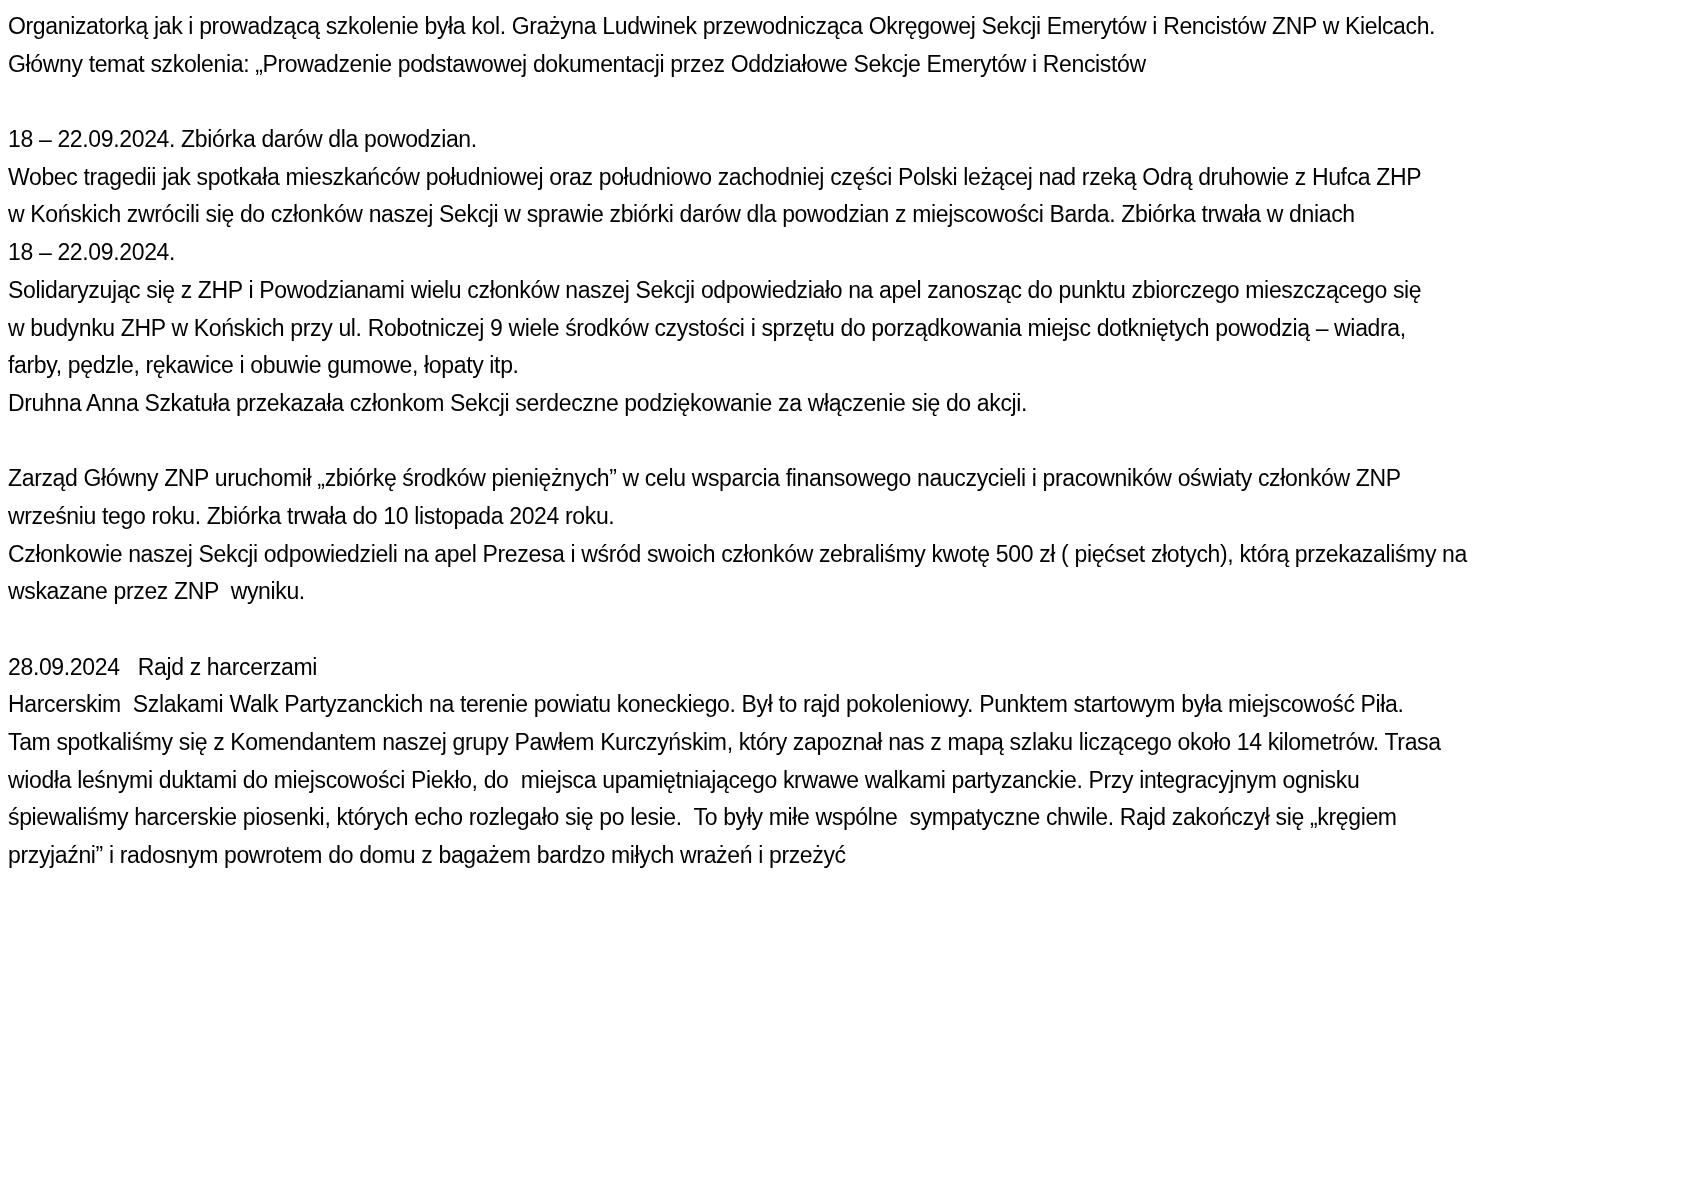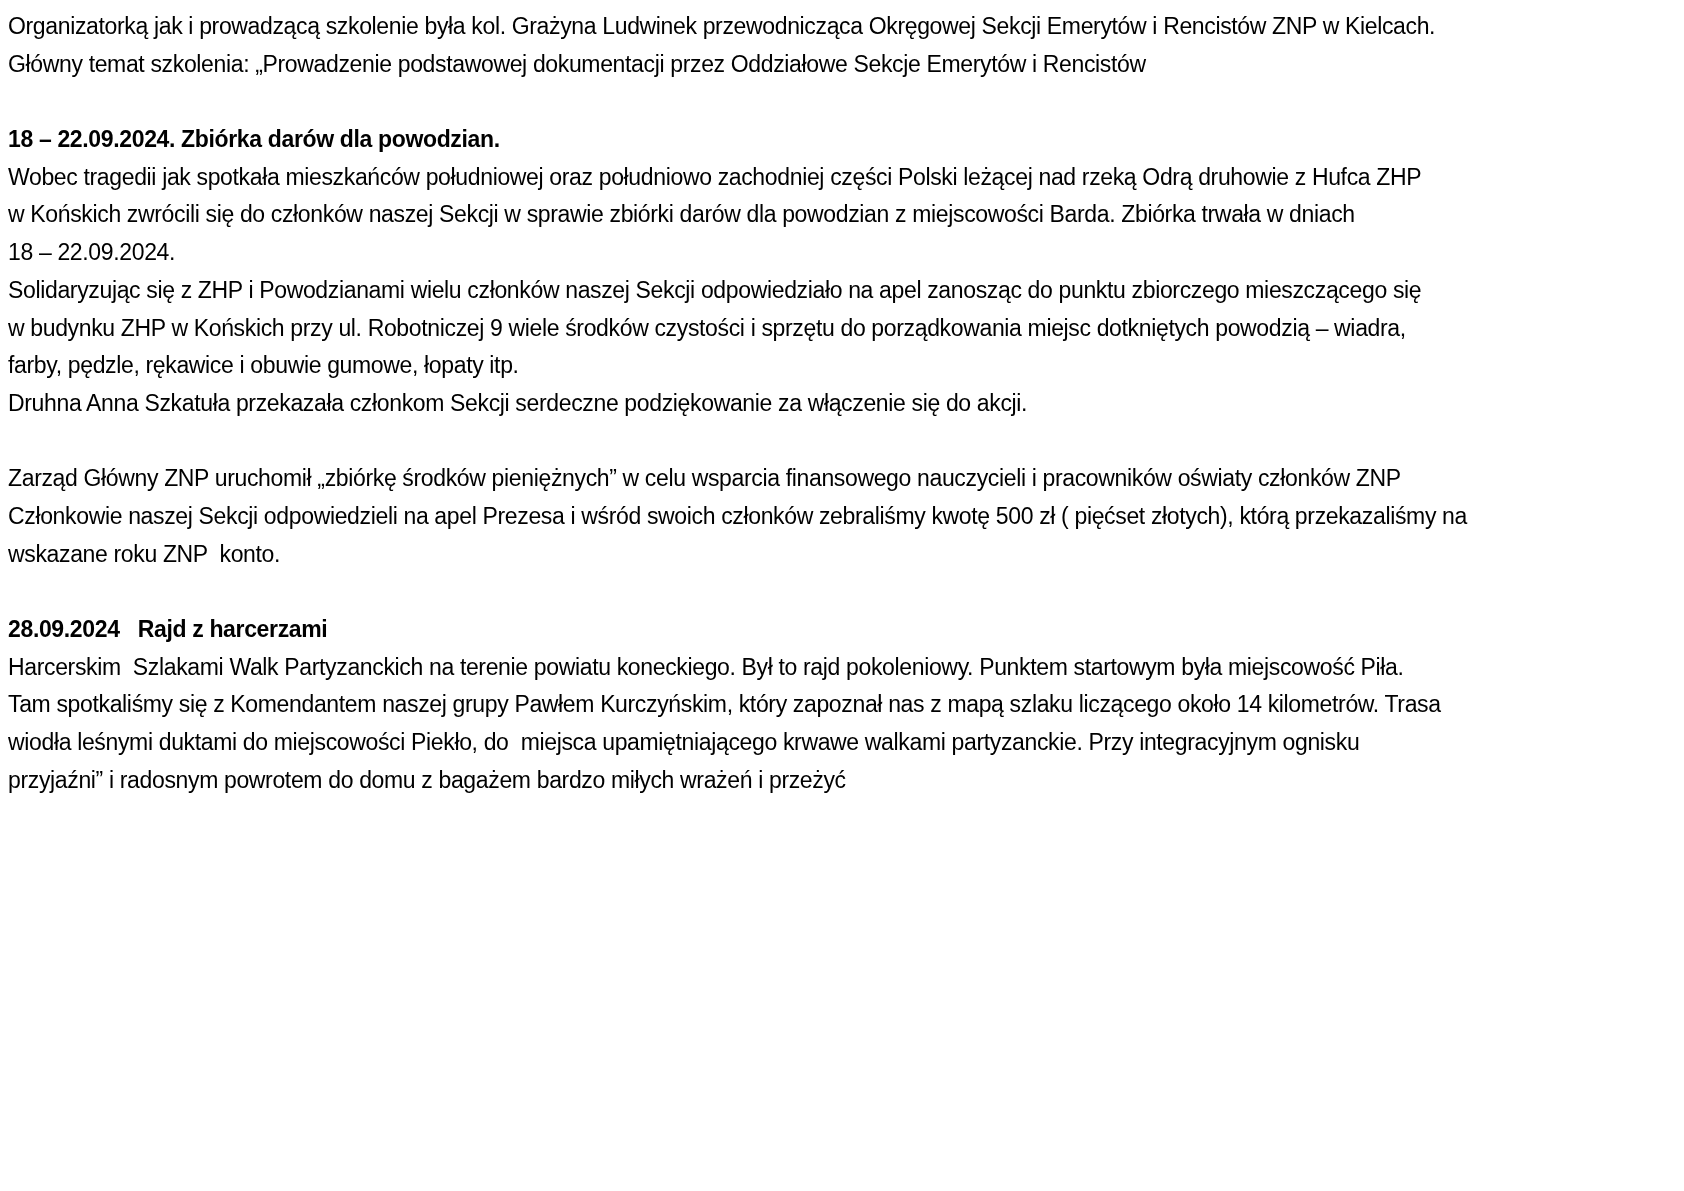"18 – 22.09.2024. Zbiórka darów" .ln.bold { font-weight: bold -> normal }
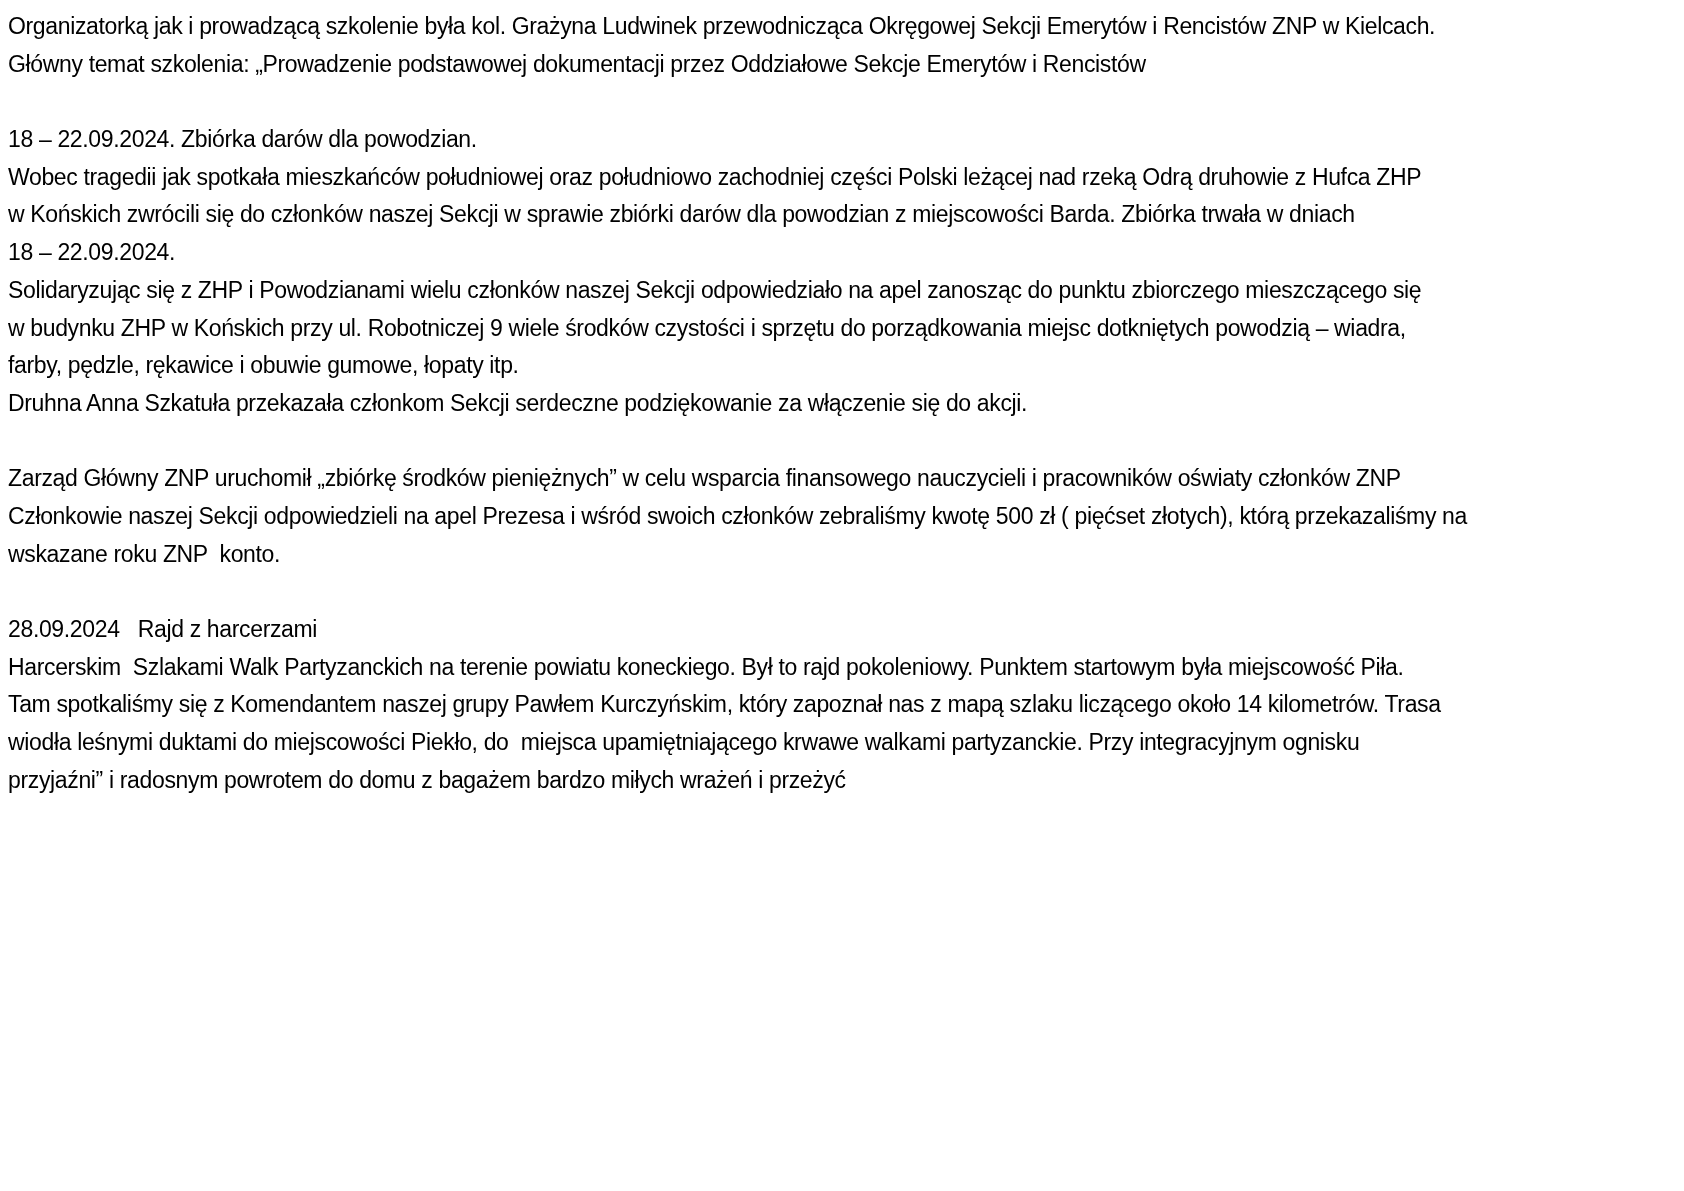"wrześniu tego roku. Zbiórka trwała" div.ln { html: none -> <div>wrześniu tego roku. Zbiórka trwała do 10 listopada 2024 roku.</div> }
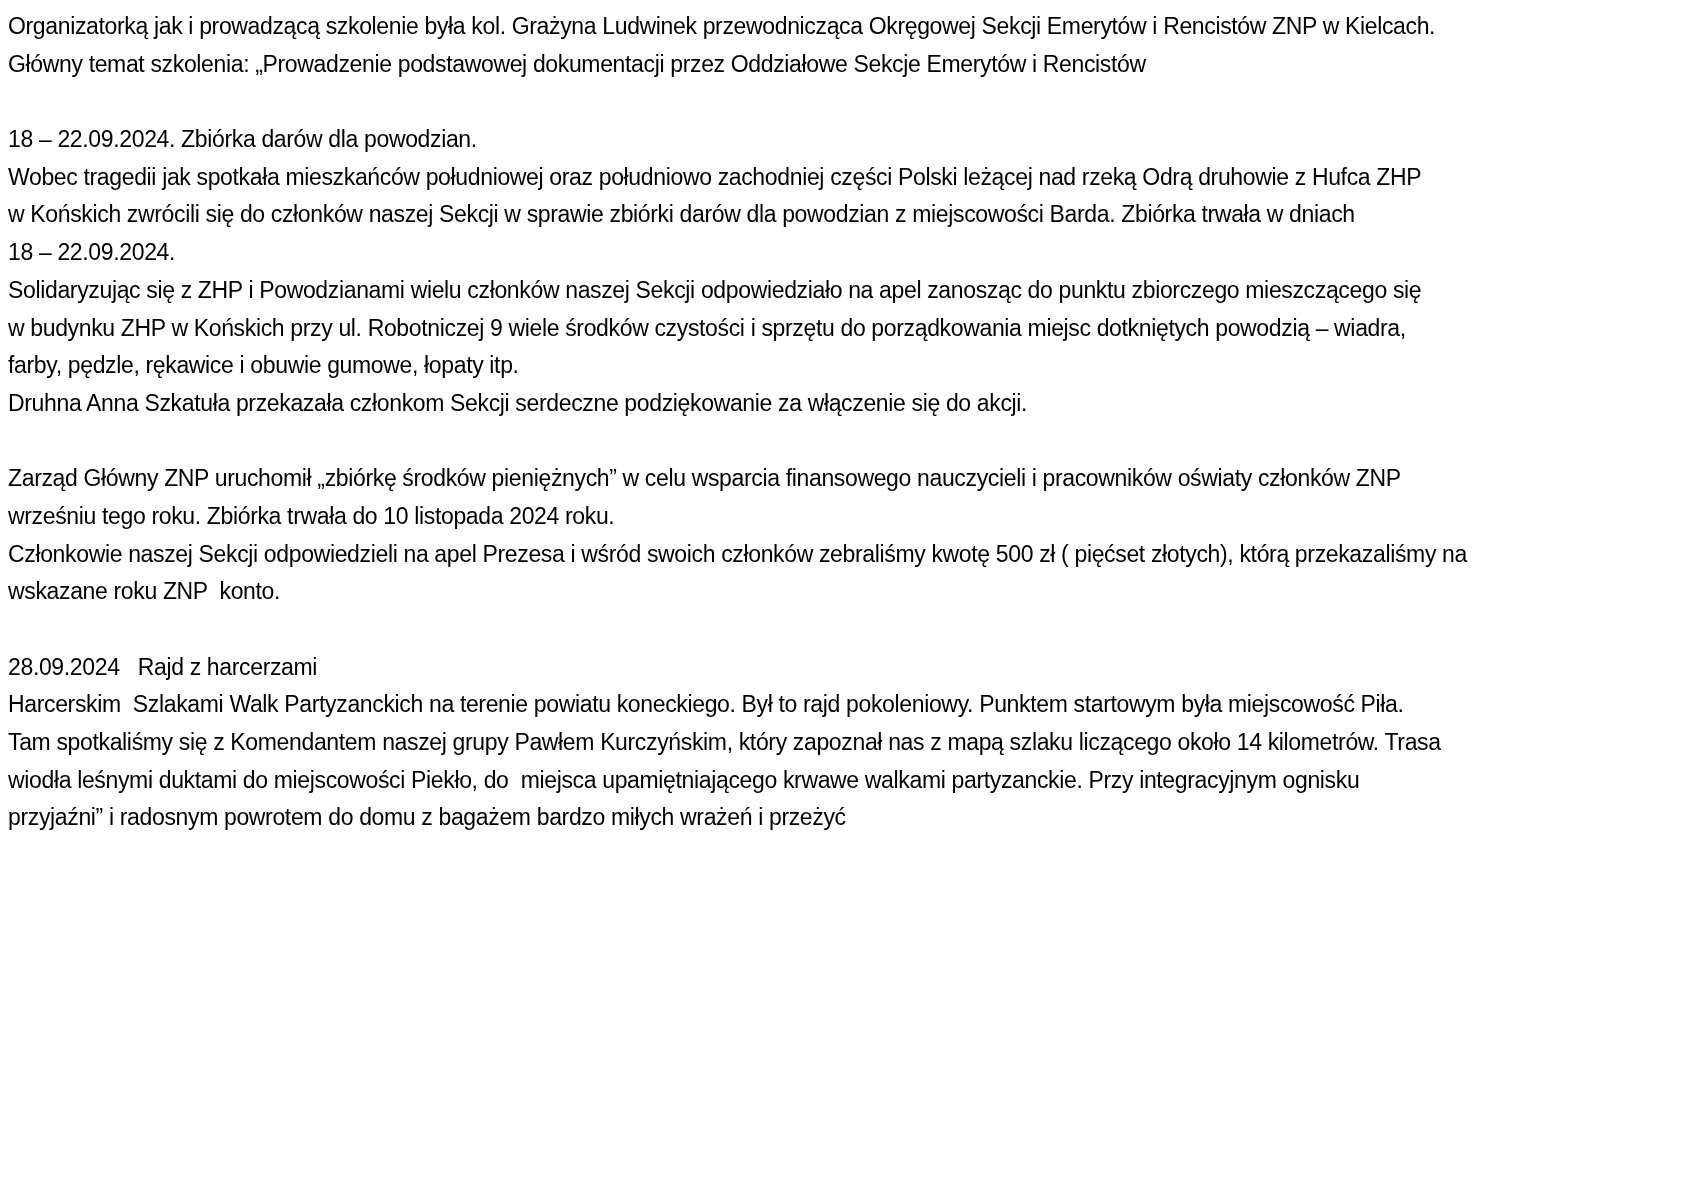"wskazane roku ZNP konto." div.ln { text: roku ZNP  konto -> przez ZNP  wyniku }
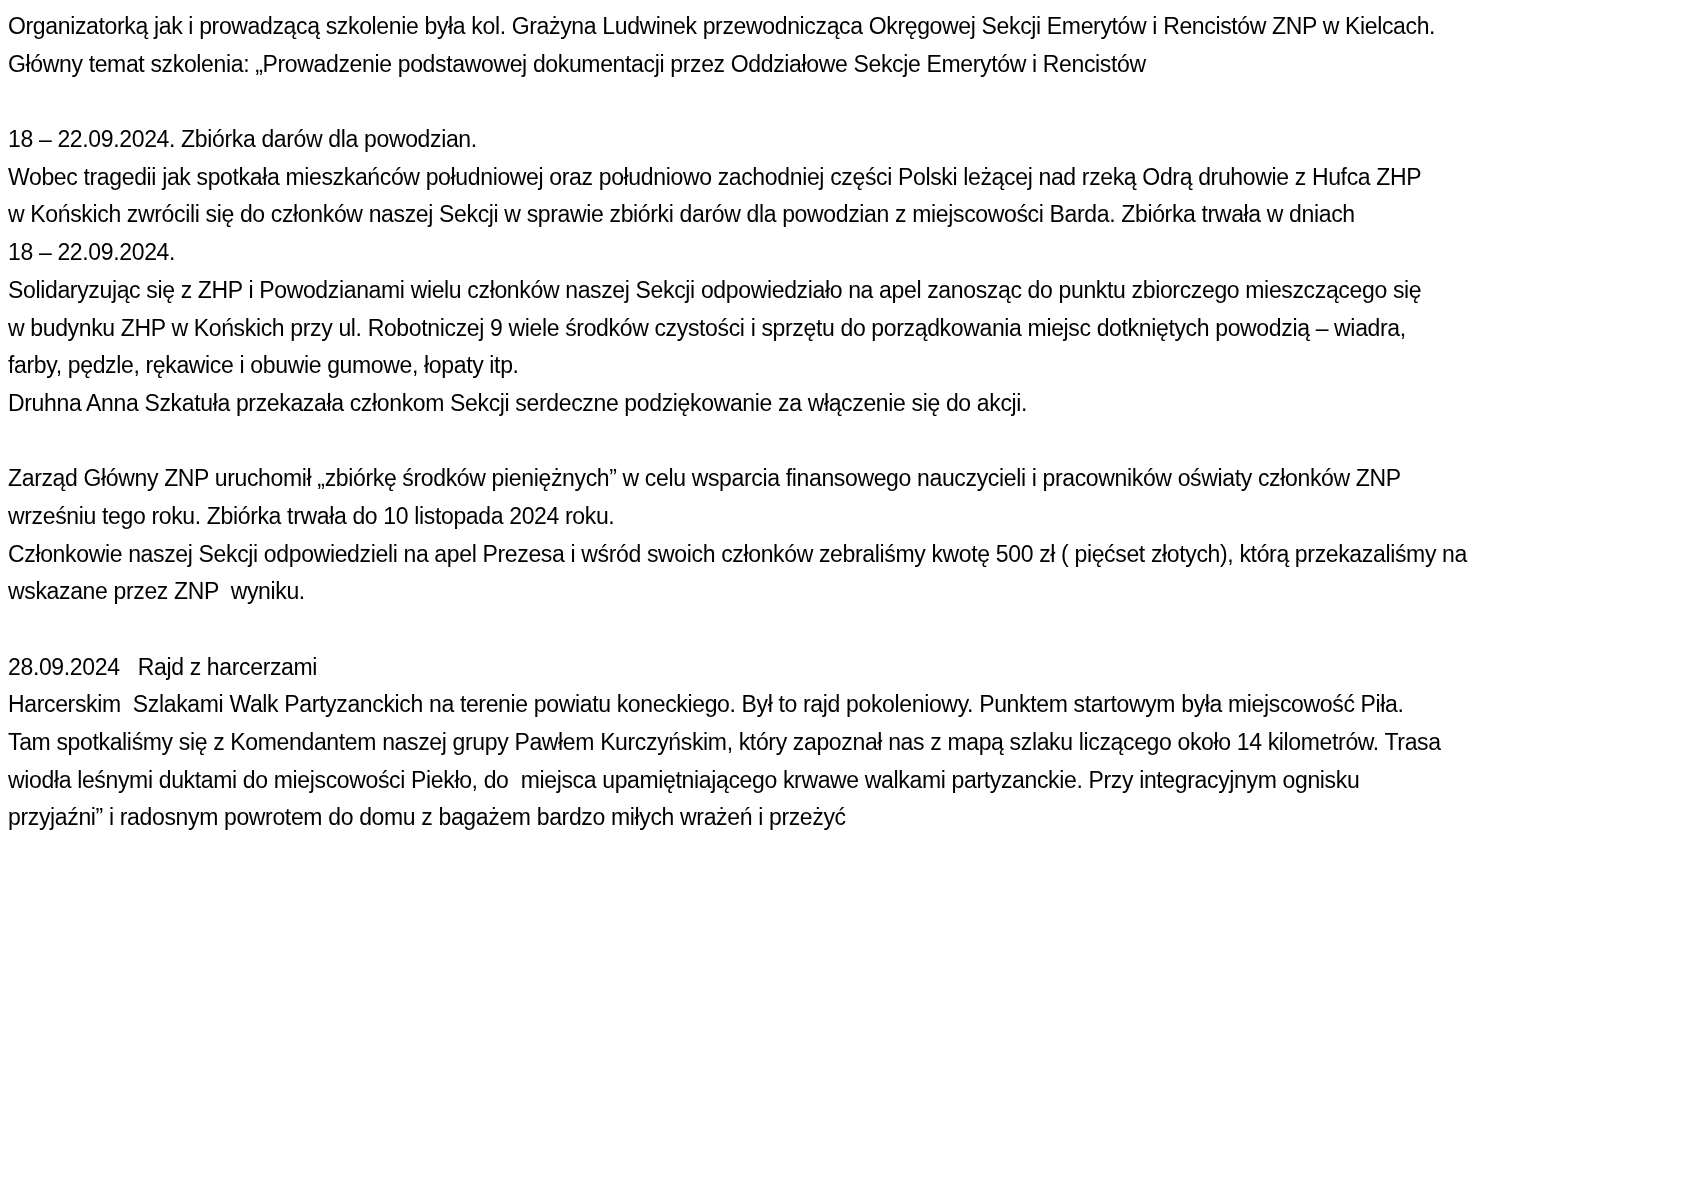"śpiewaliśmy harcerskie piosenki, których" div.ln { html: none -> <div>śpiewaliśmy harcerskie piosenki, których echo rozlegało się po lesie. To były miłe wspólne sympatyczne chwile. Rajd zakończył się „kręgiem</div> }
